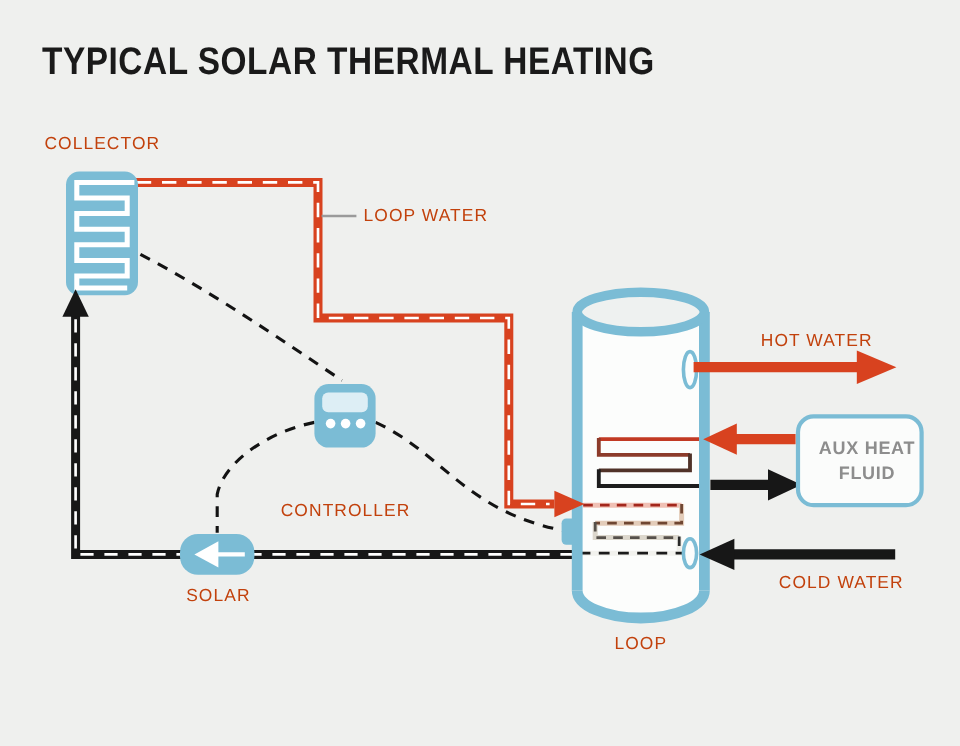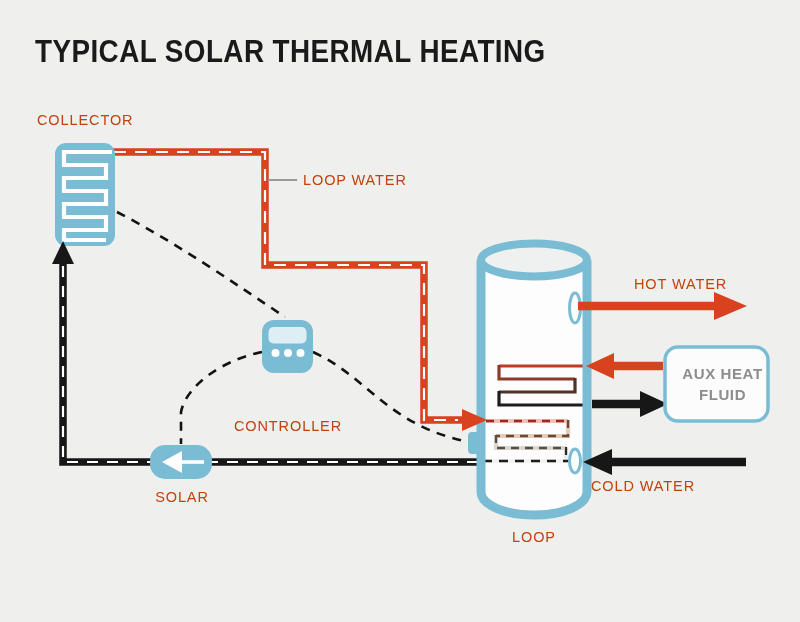"COLD WATER" div.lbl { left: 591px -> 649px }
